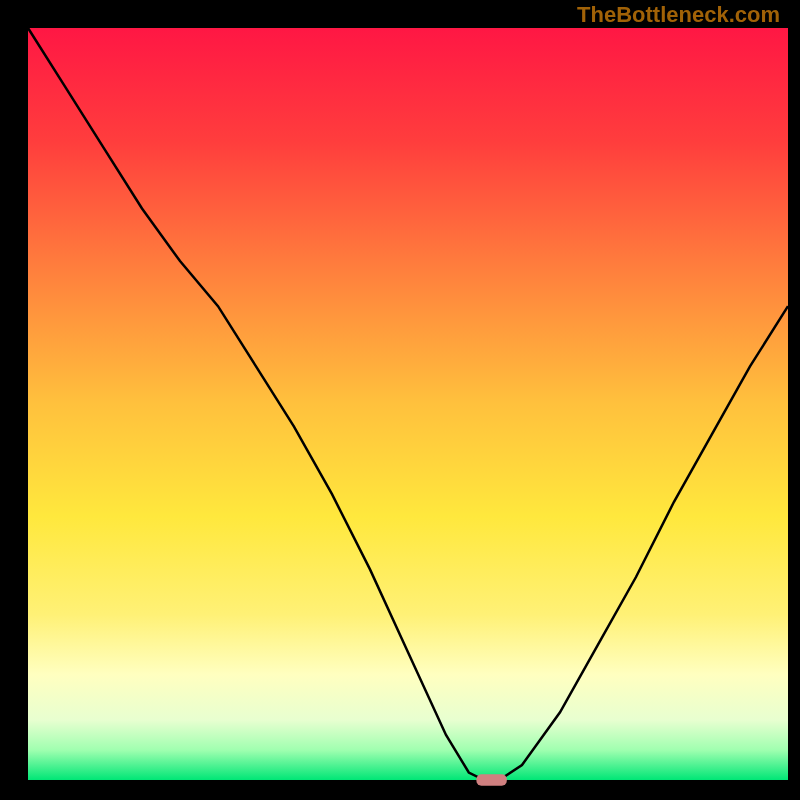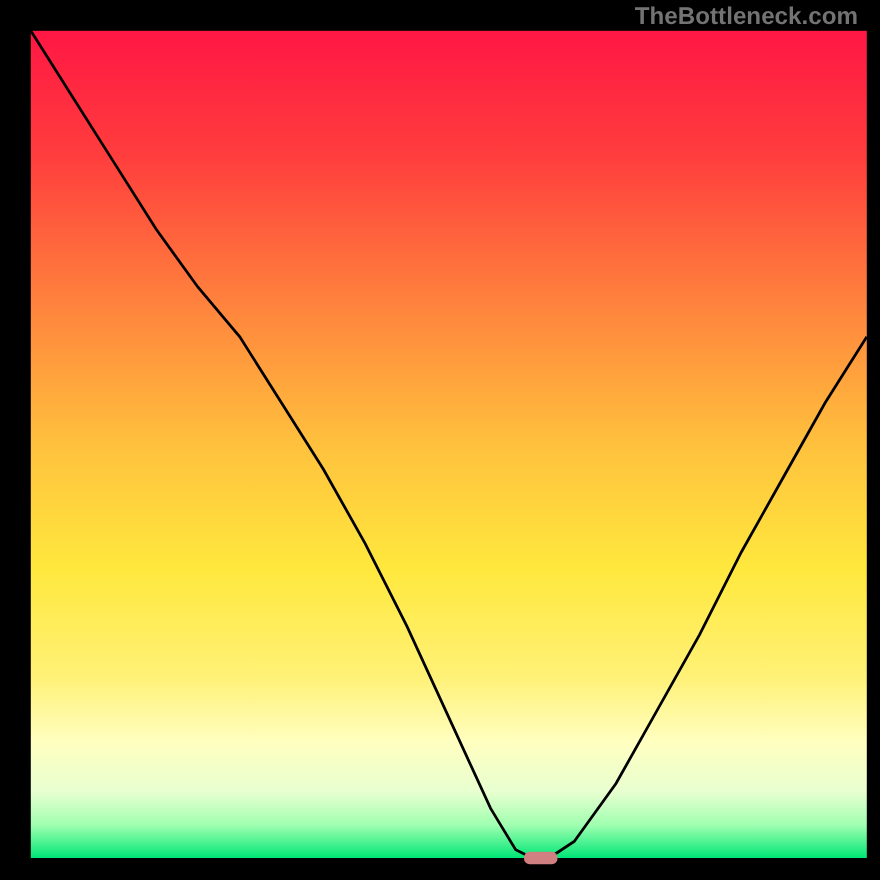"TheBottleneck.com" .watermark { color: #737373 -> #a16207 }
